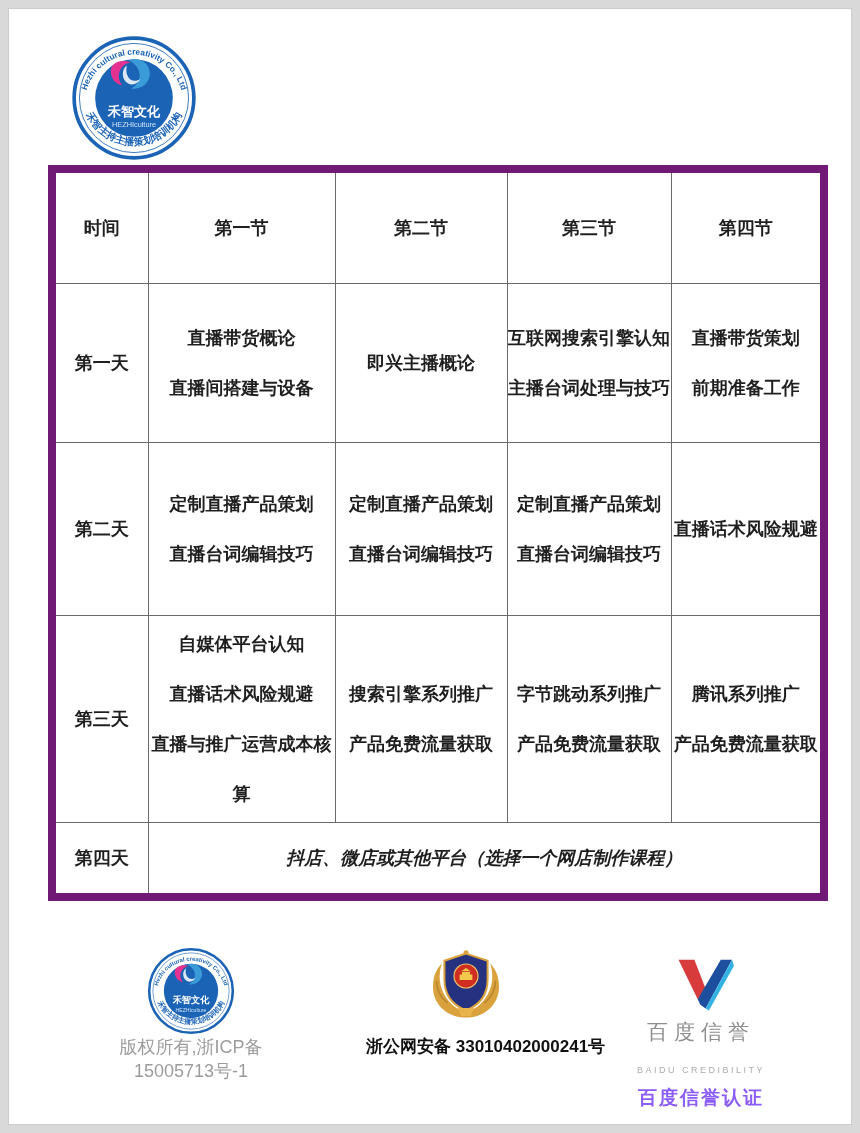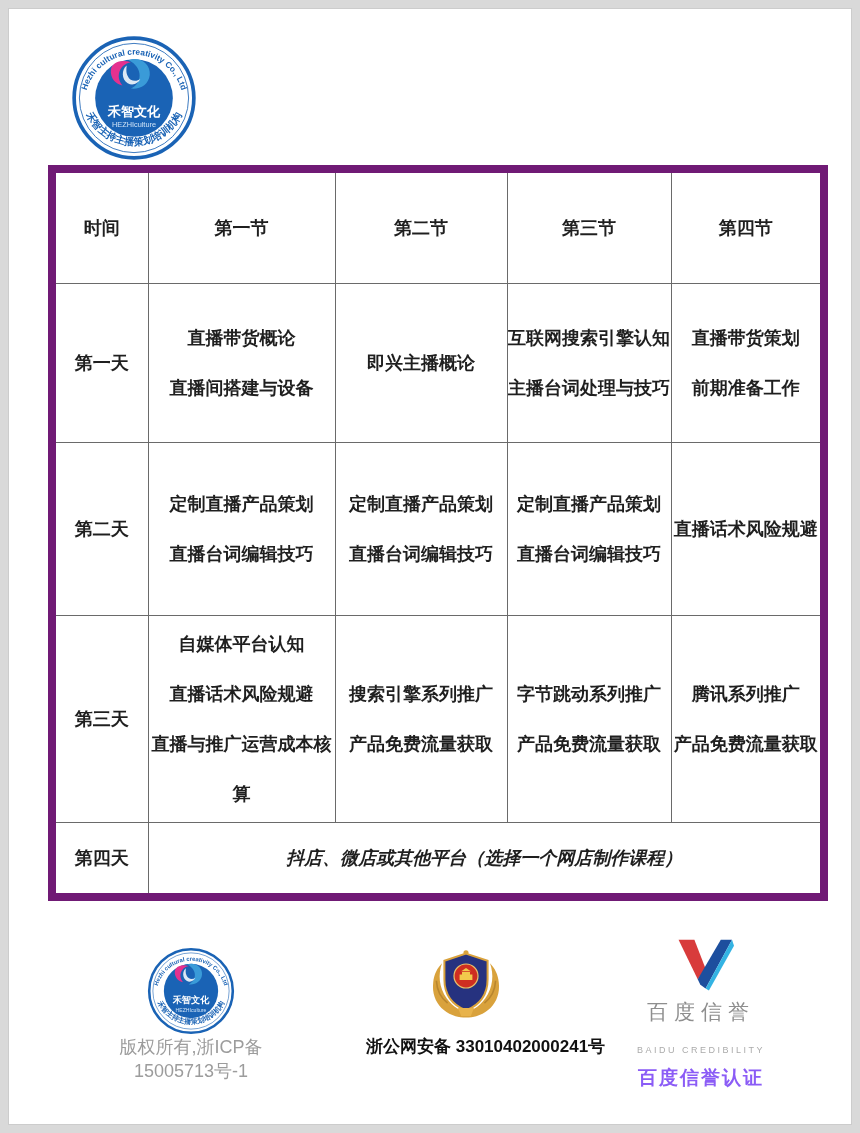"百度信誉" .f-right { top: 928px -> 948px }
